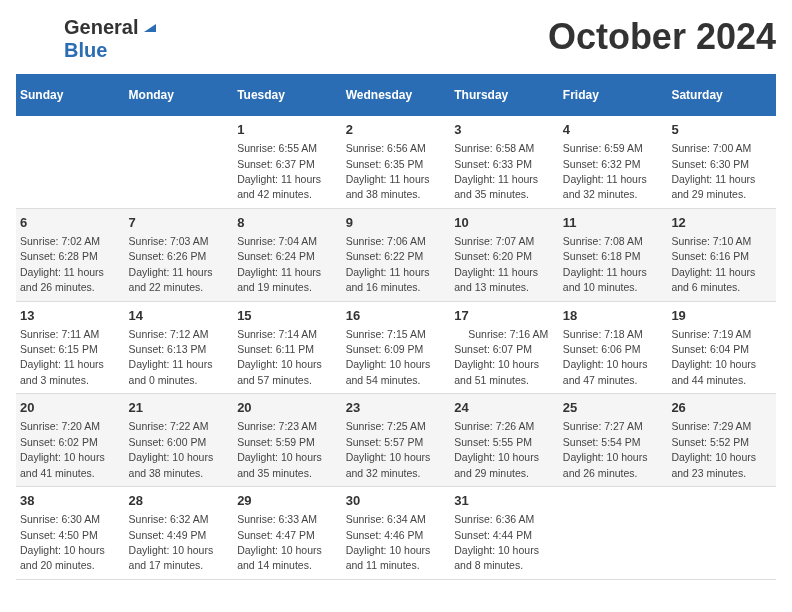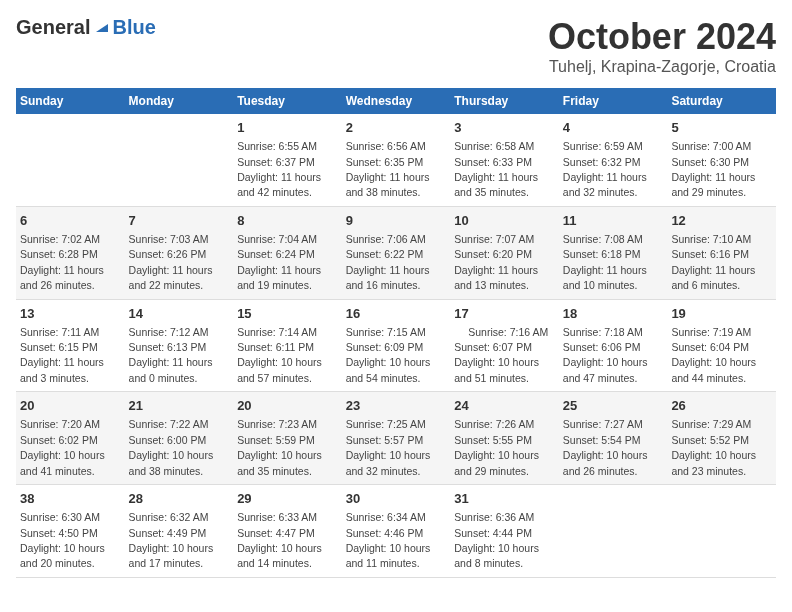"General" .logo { flex-direction: none -> column; margin-left: none -> 48px }
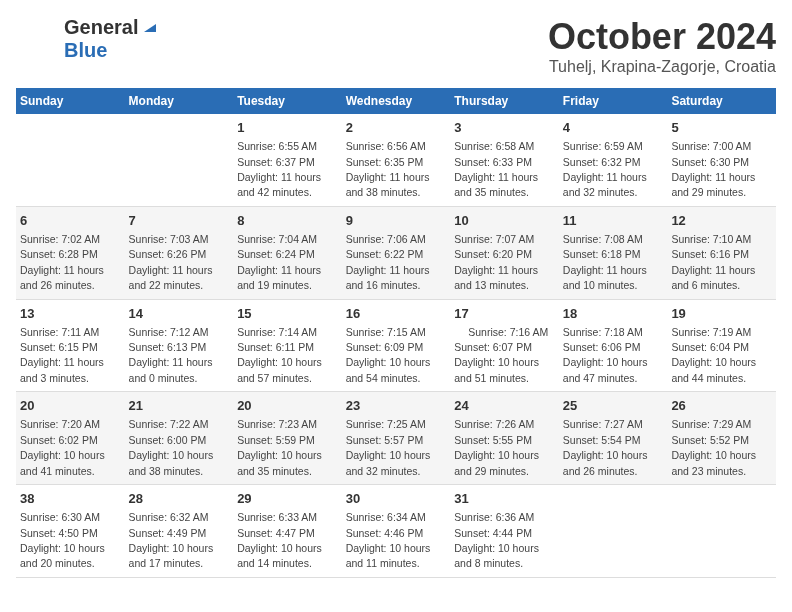"Tuhelj, Krapina-Zagorje, Croatia" div.location-title { html: <div>Tuhelj, Krapina-Zagorje, Croatia</div> -> none }
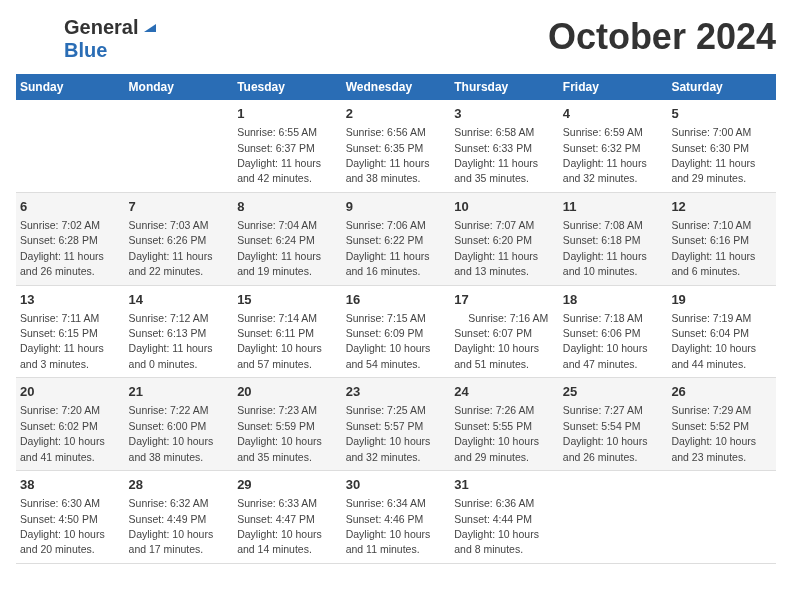"Sunday" thead th { padding: 6px 4px -> 14px 4px }
